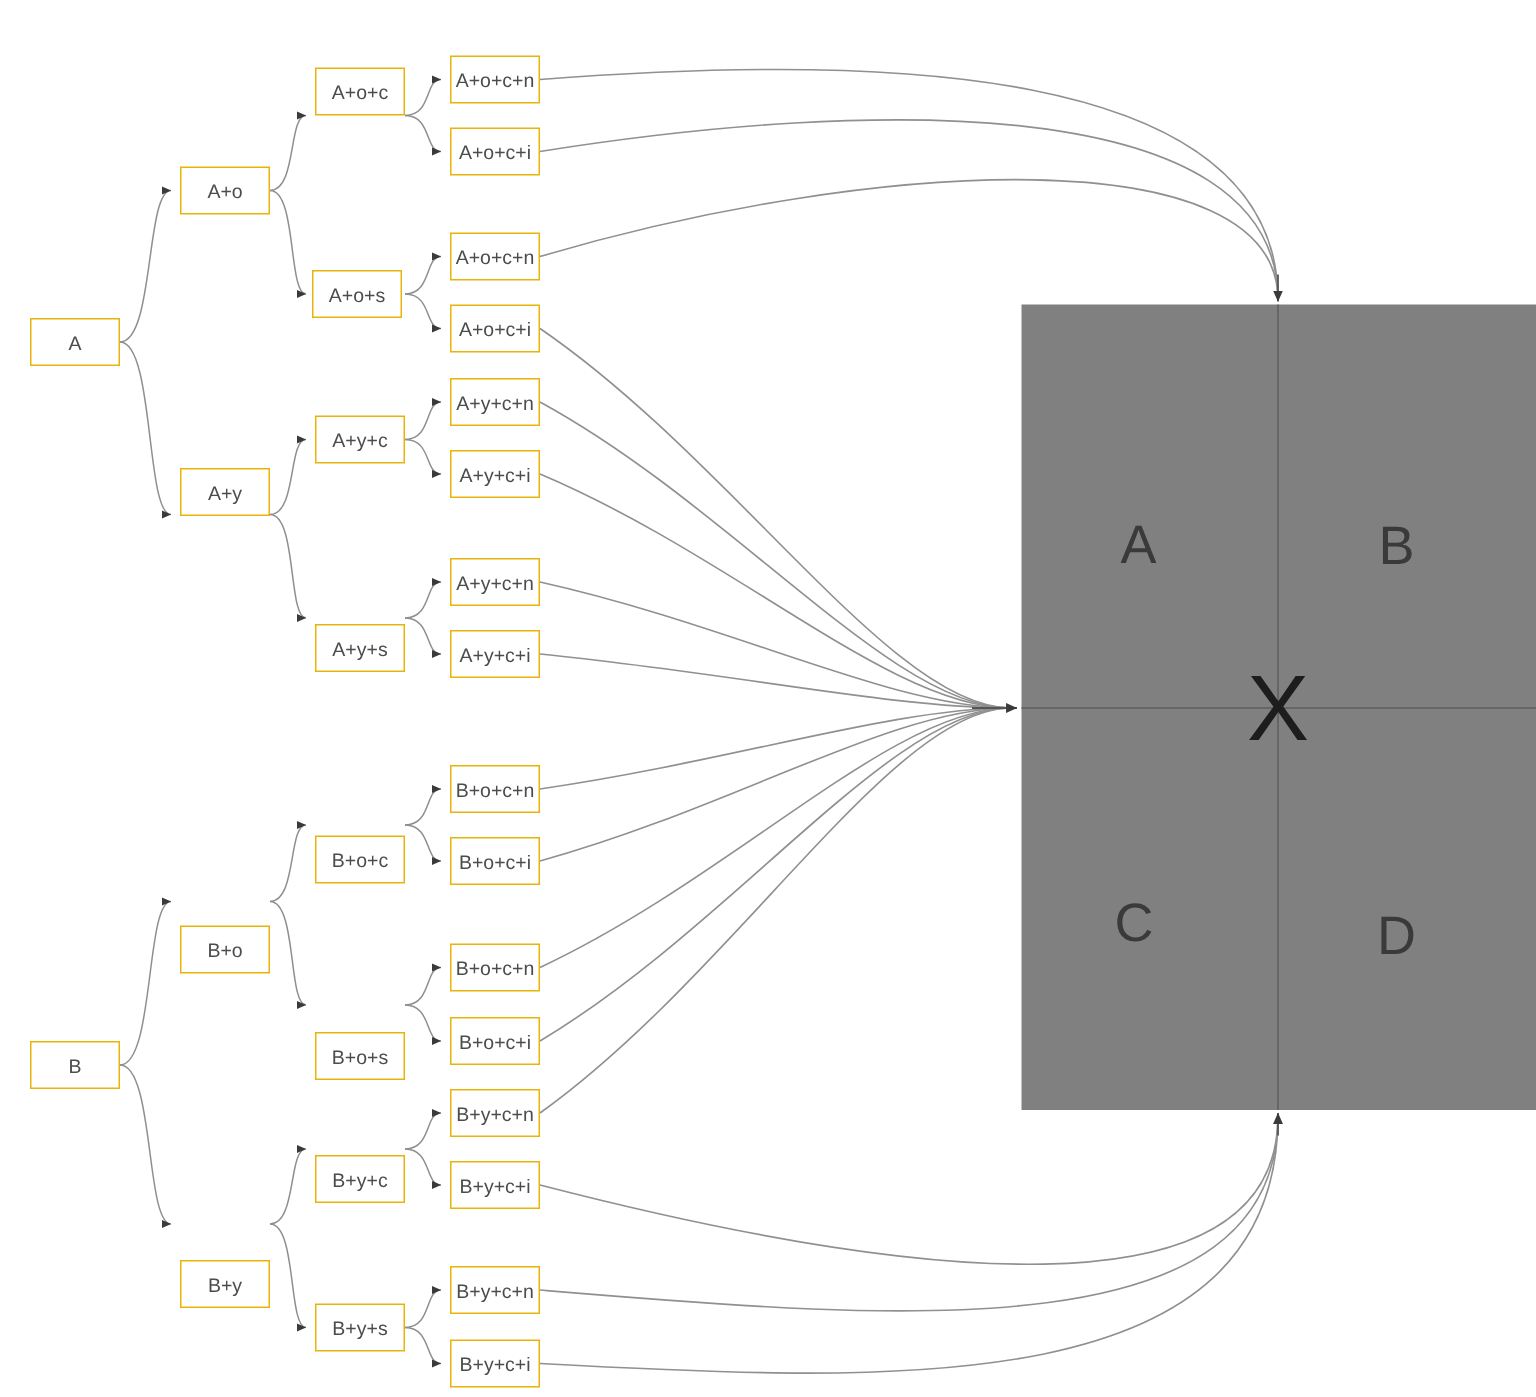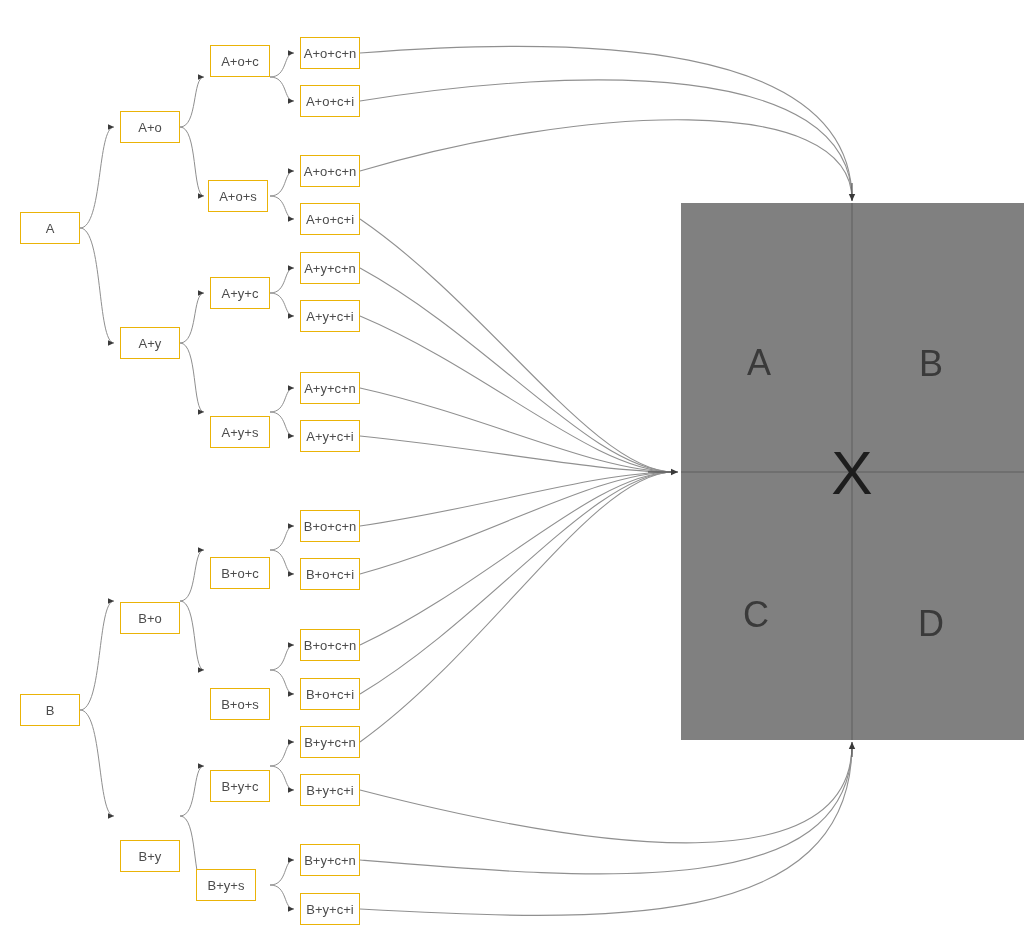"A+y" div.node { top: 327px -> 312px }
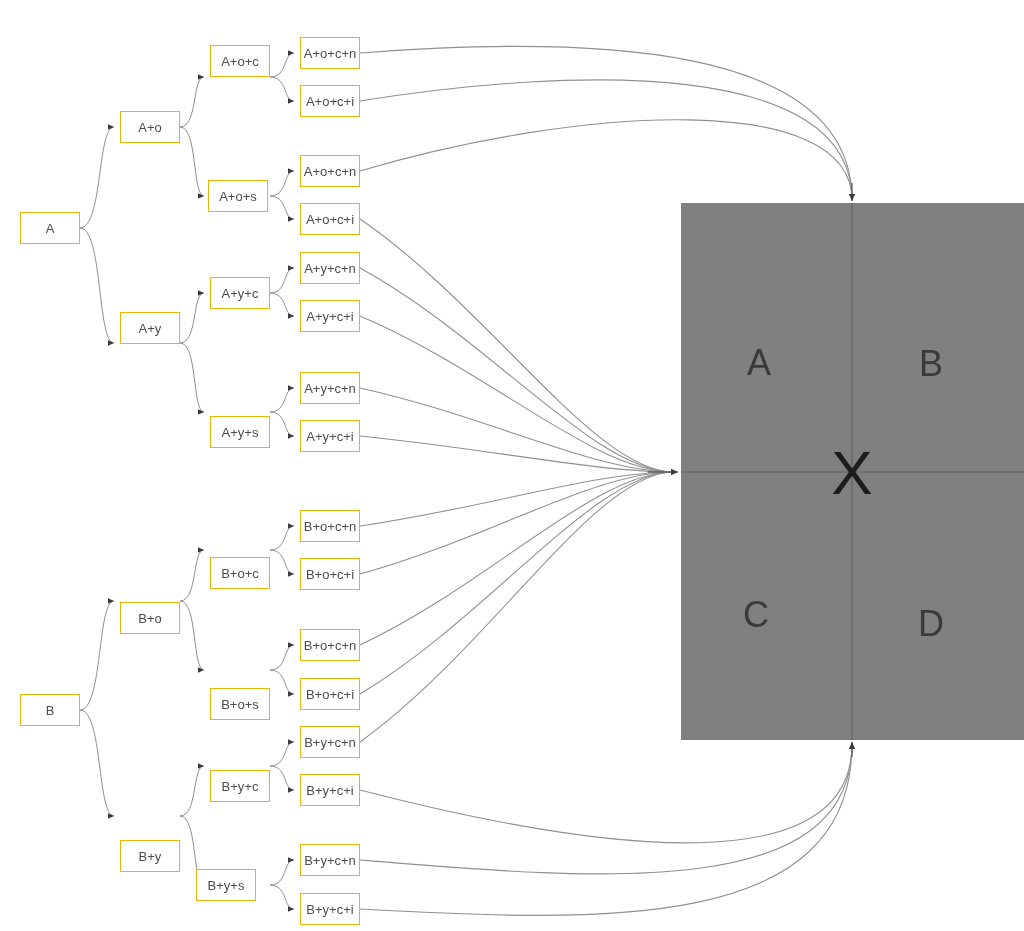"B+o" div.node { top: 602px -> 617px }
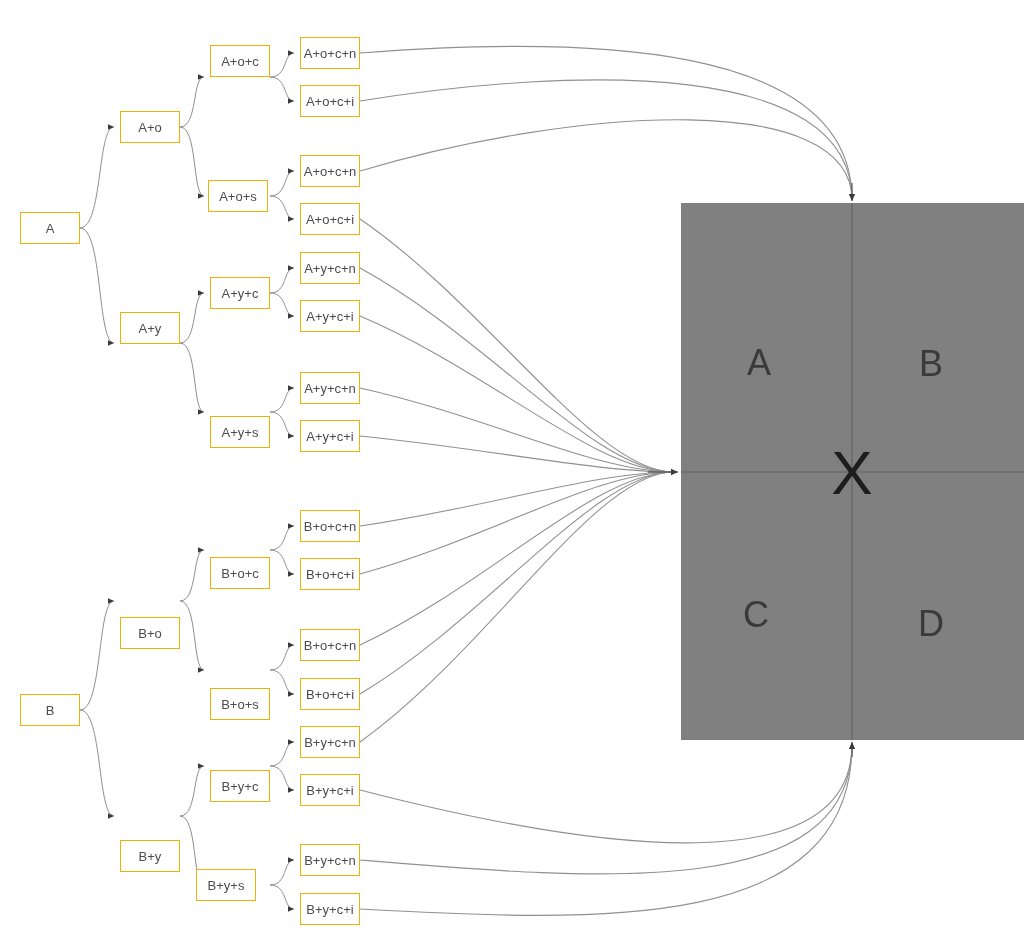"B+y+s" div.node { left: 196px -> 210px }
